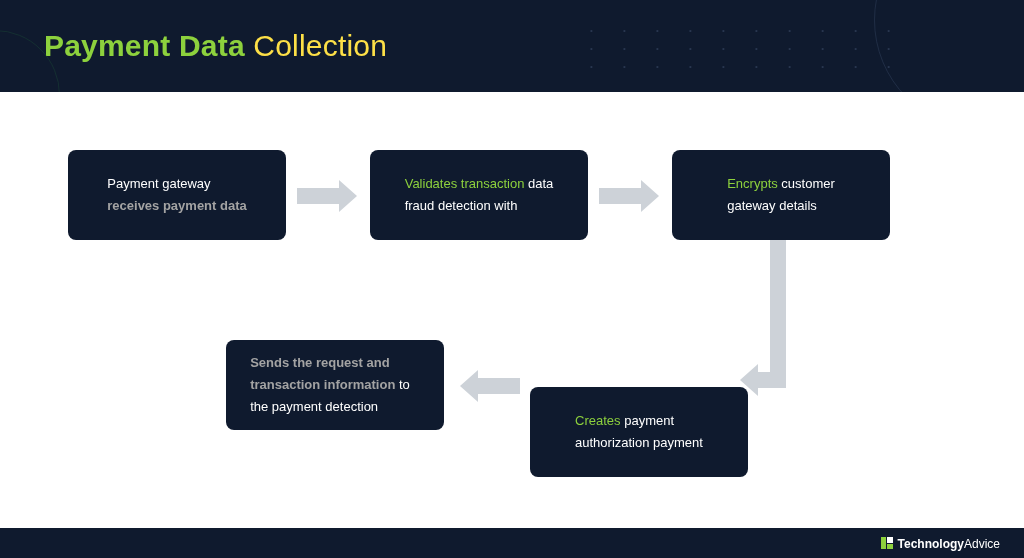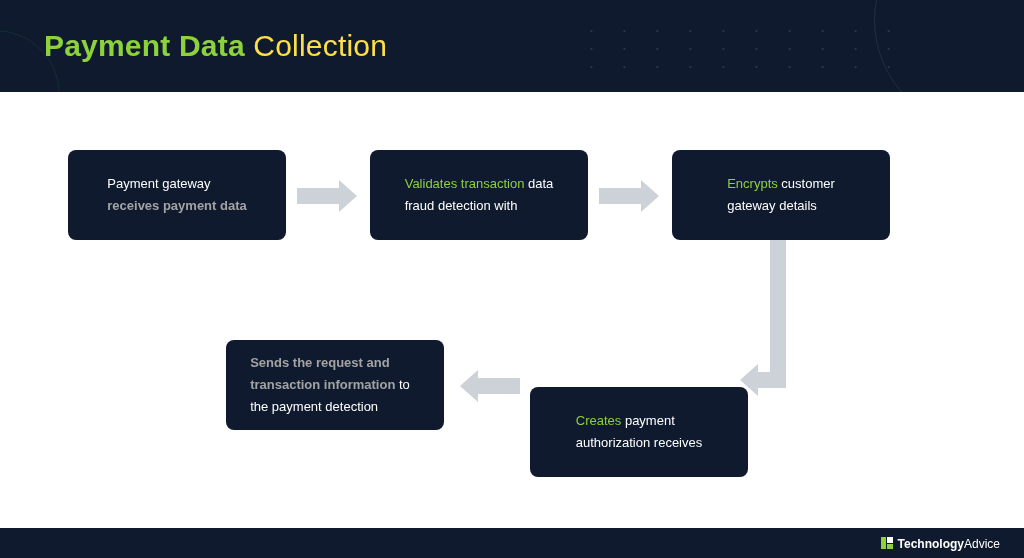"authorization receives" span { text: receives -> payment }
